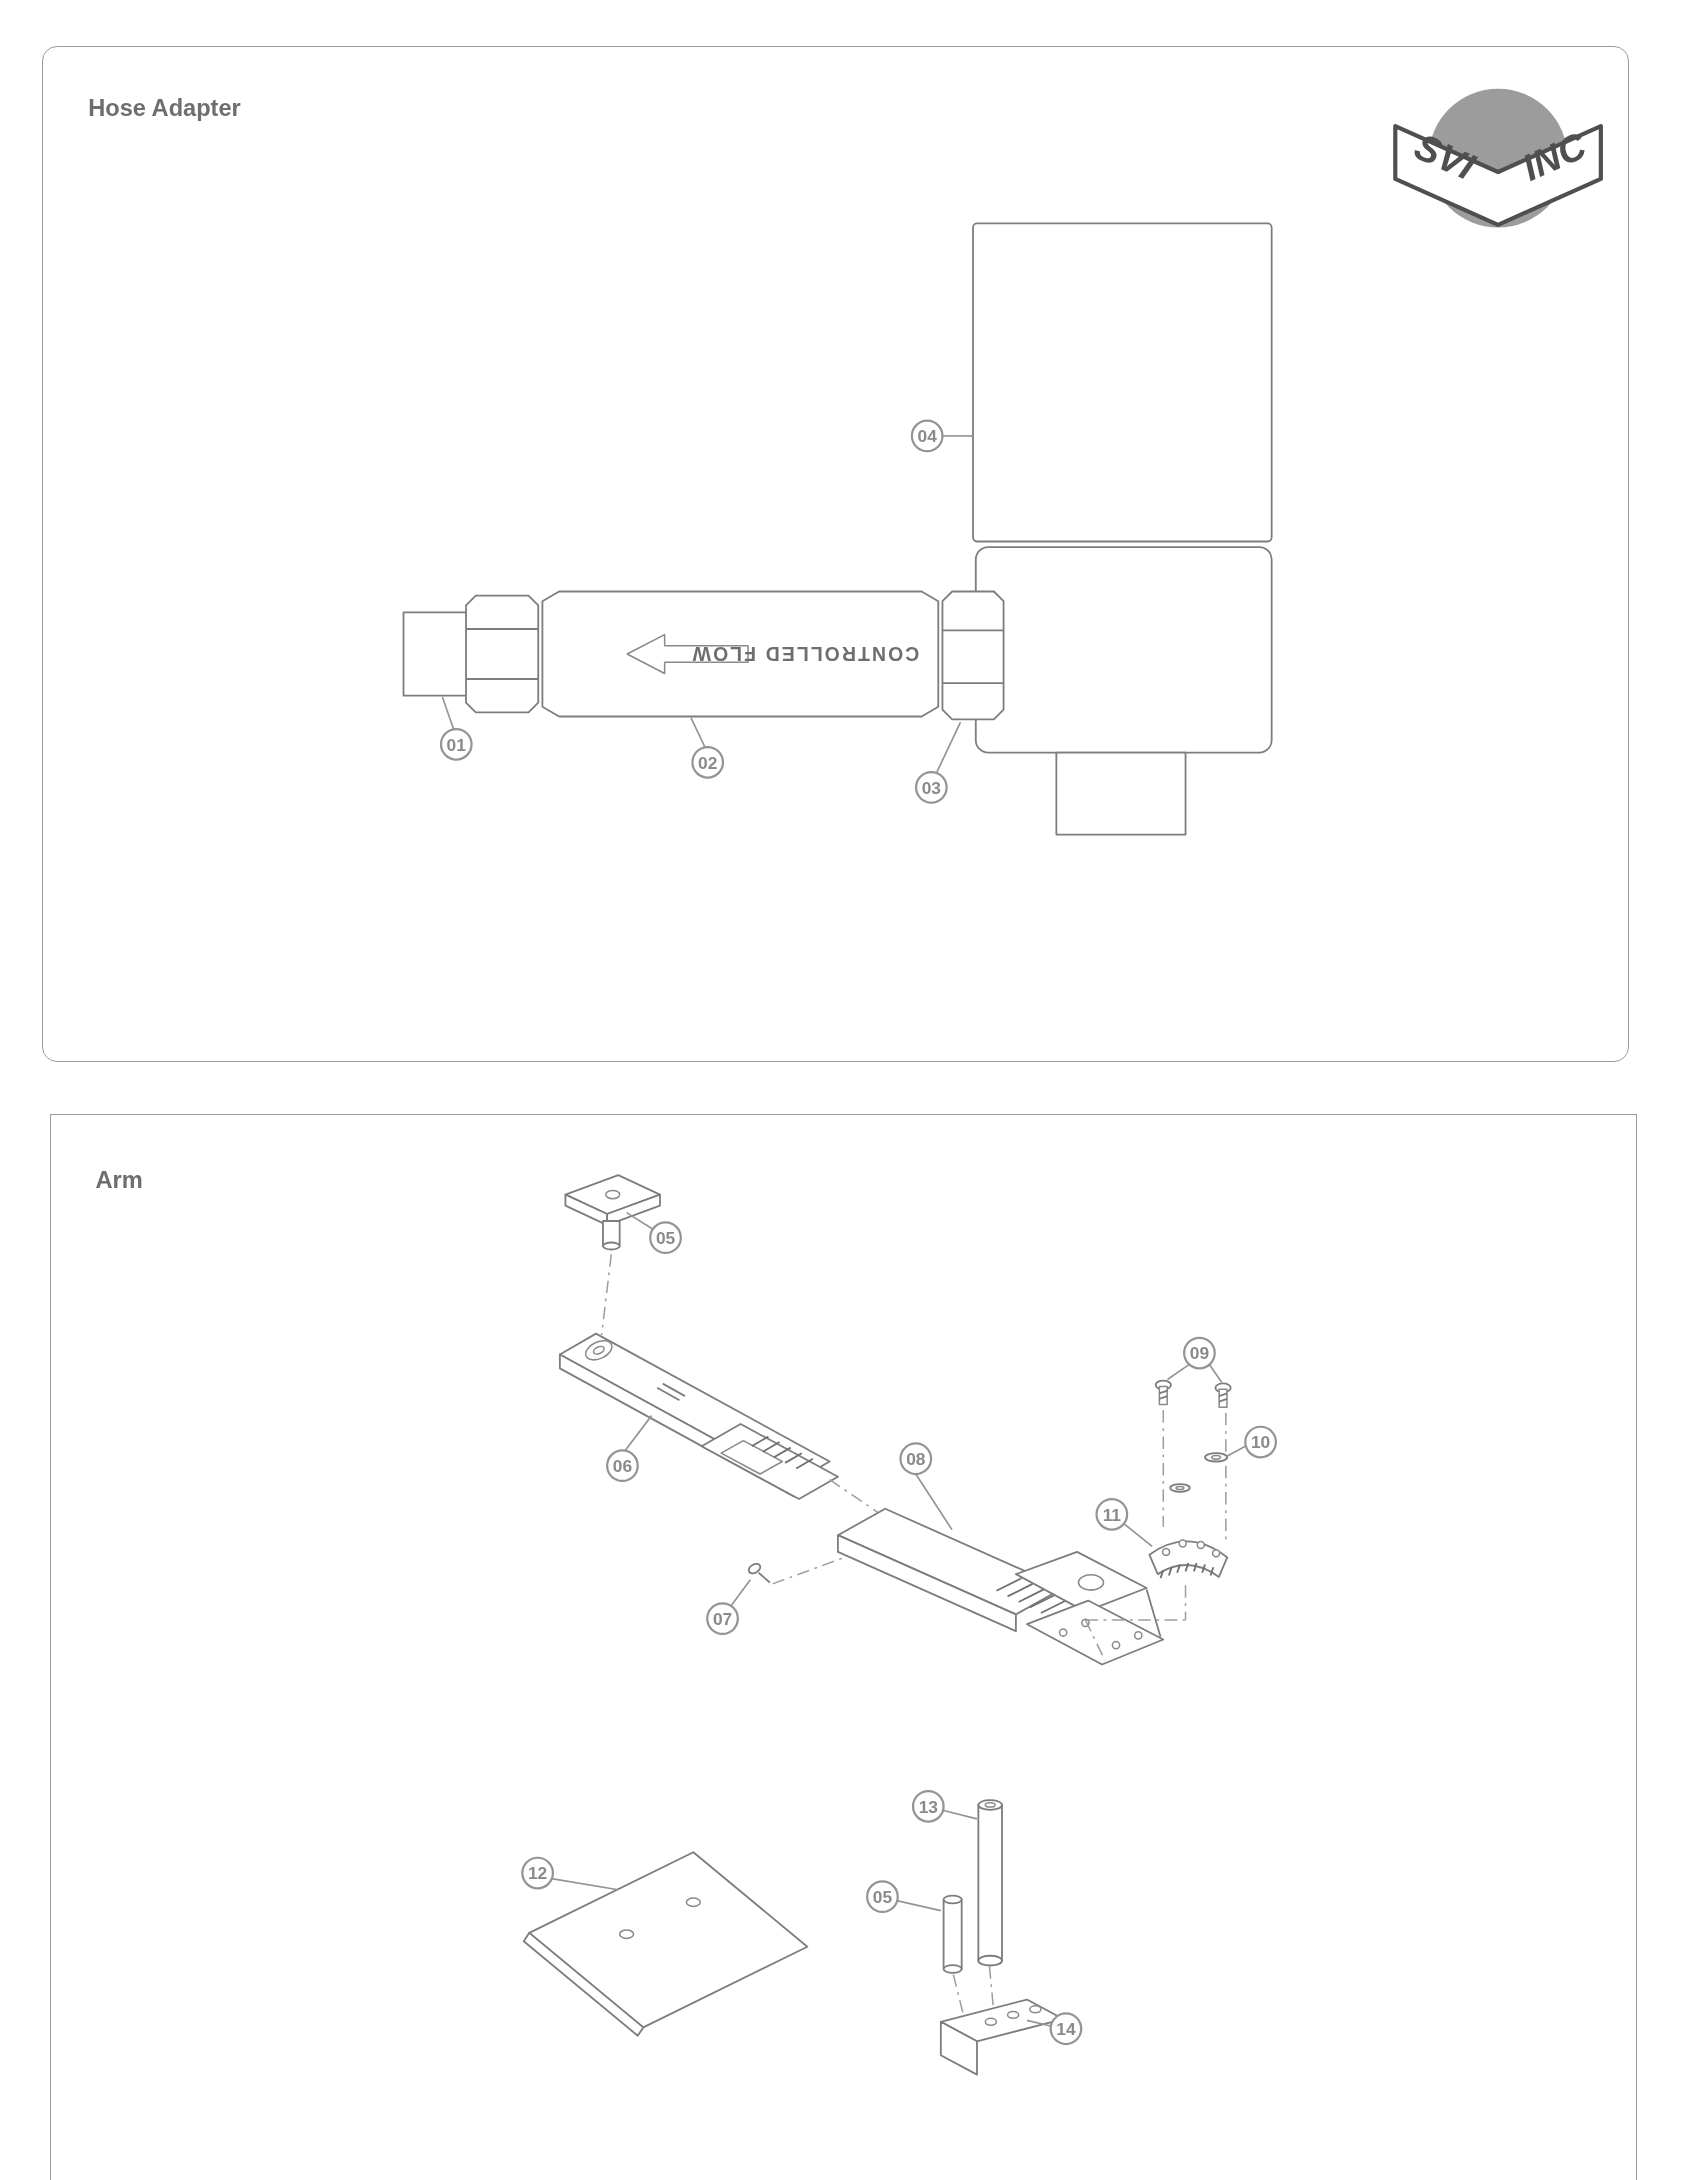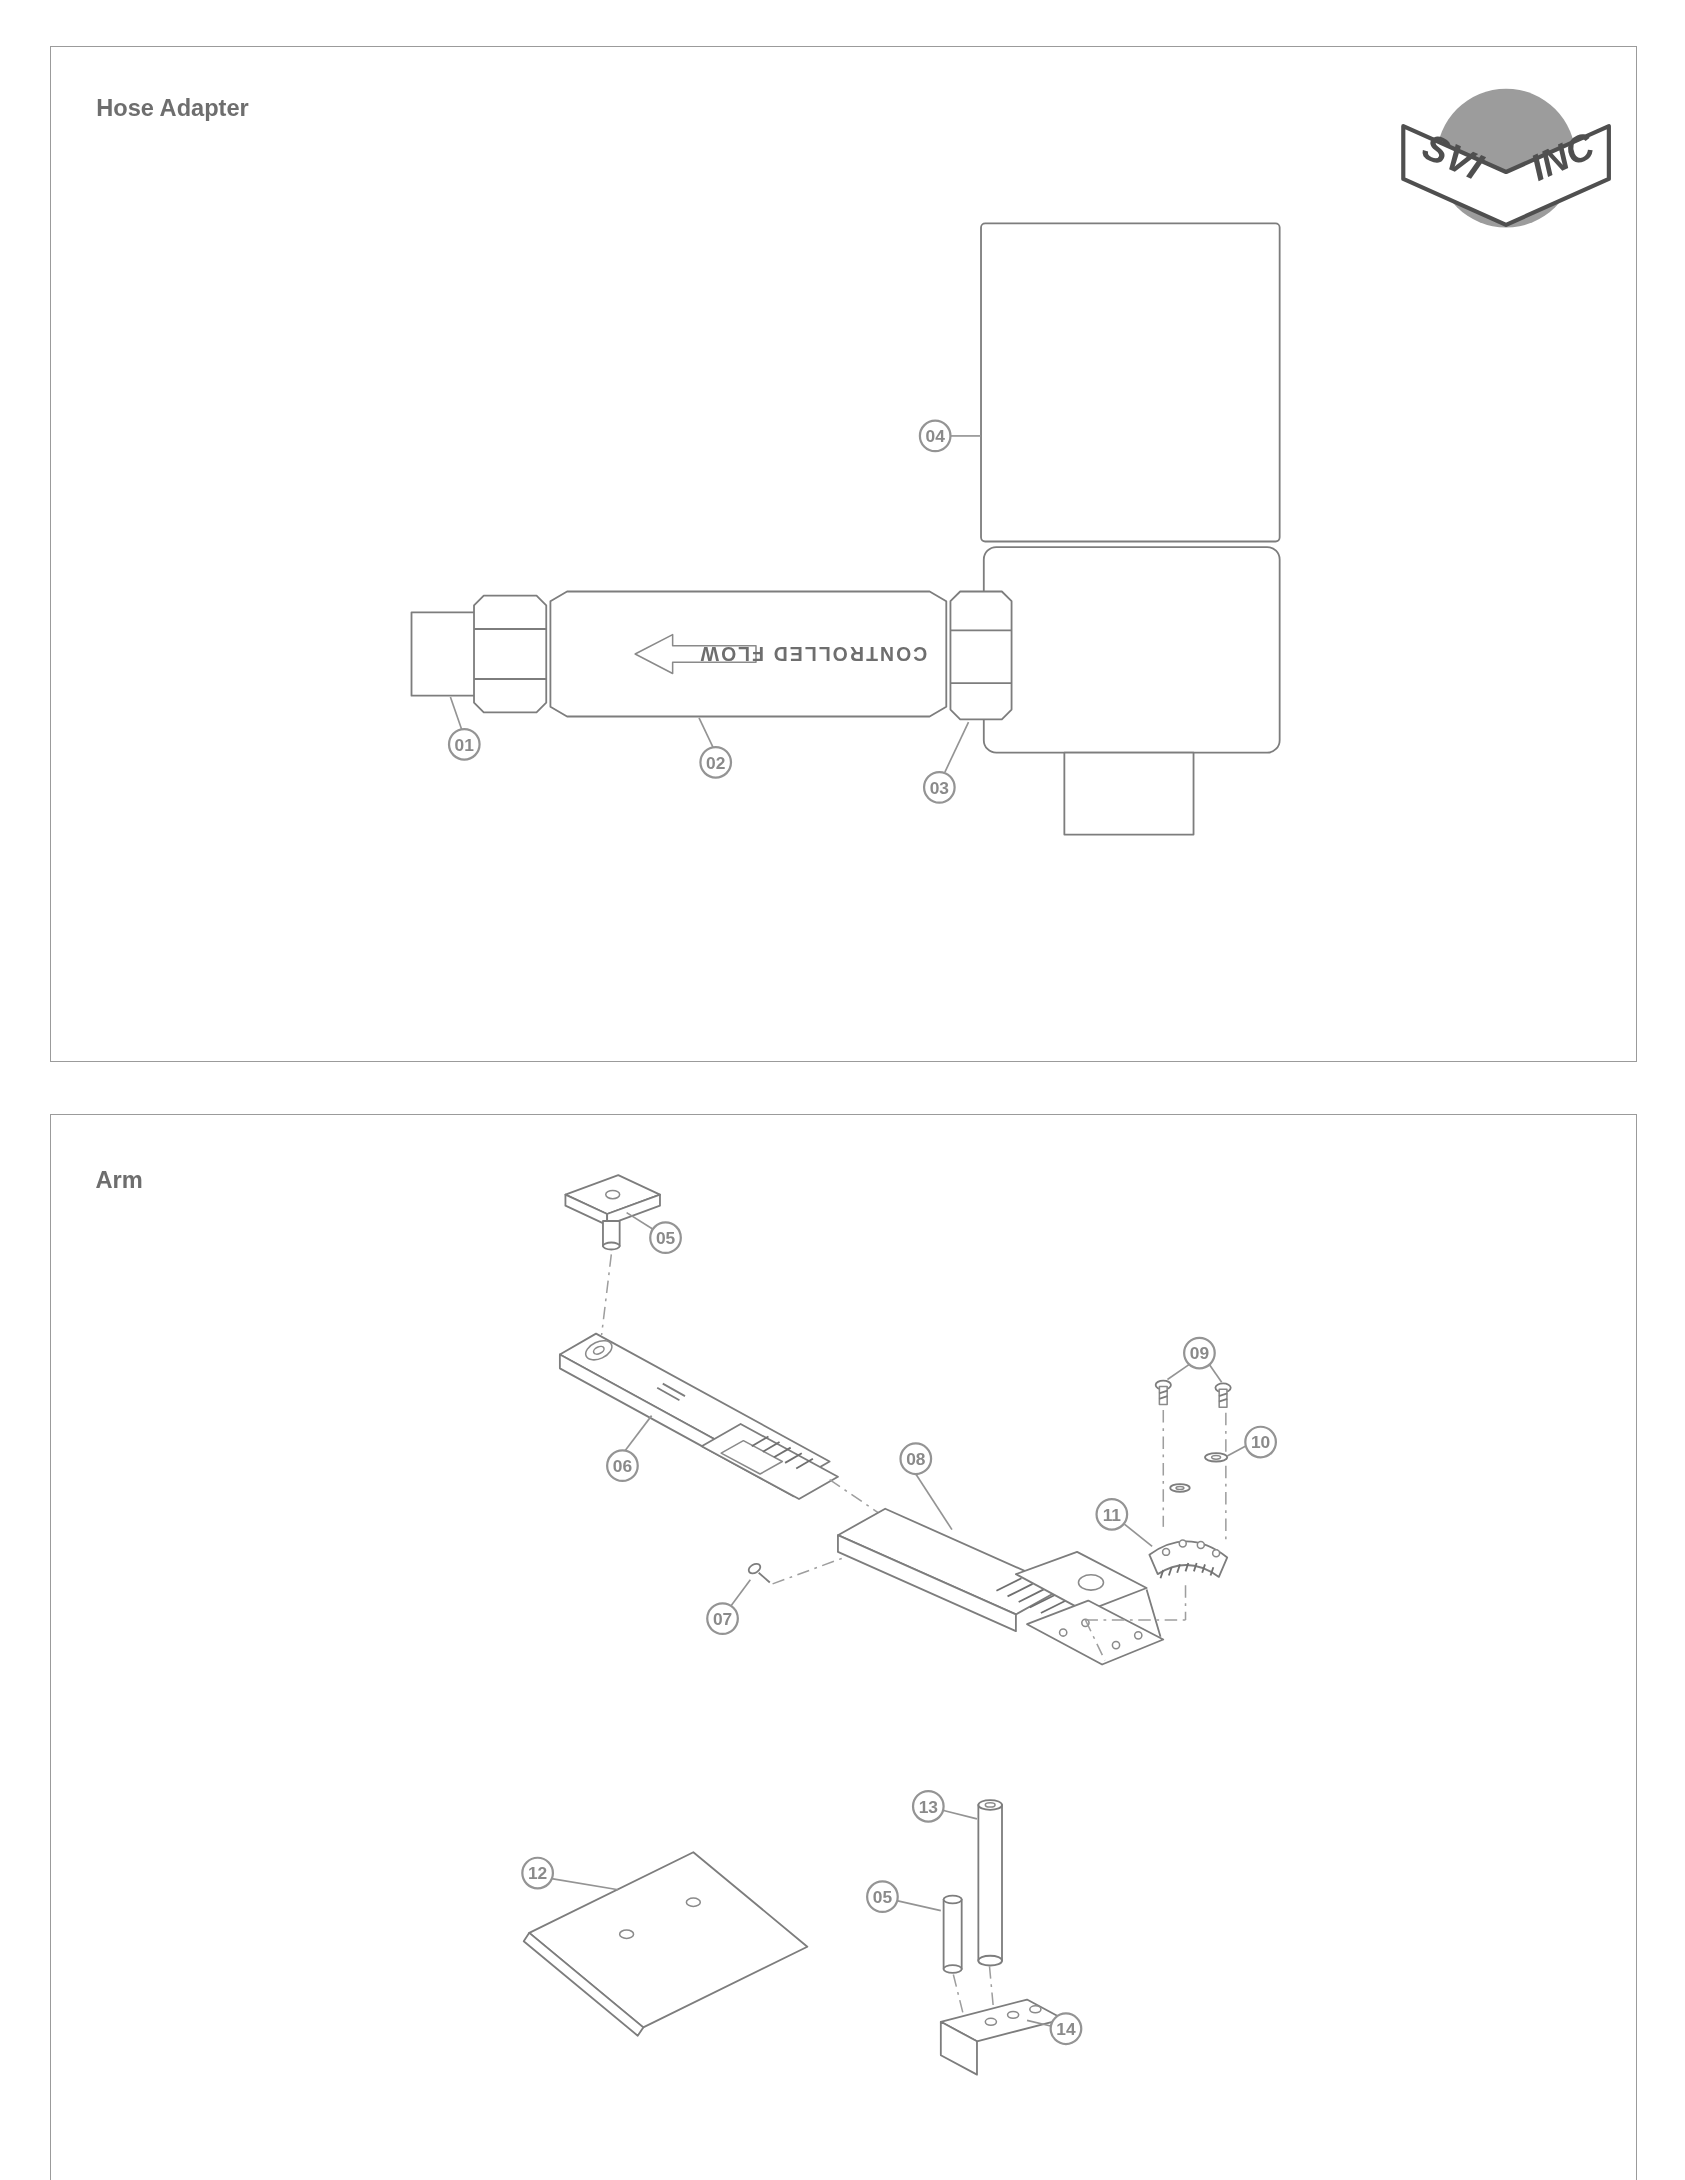"Hose Adapter" #panel-hose { border-radius: none -> 15px; left: 50px -> 42px }
